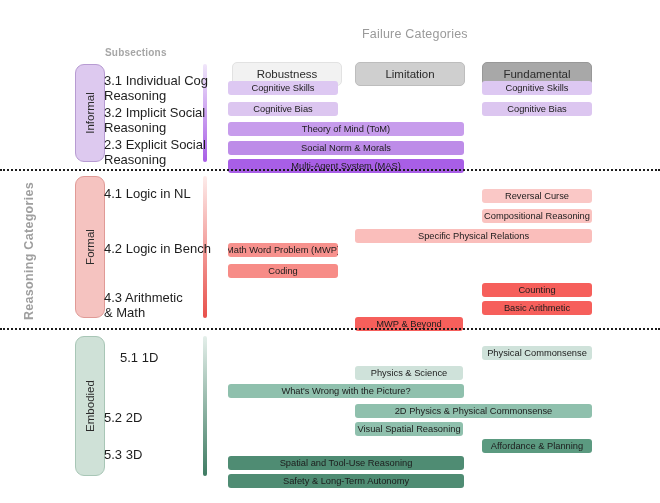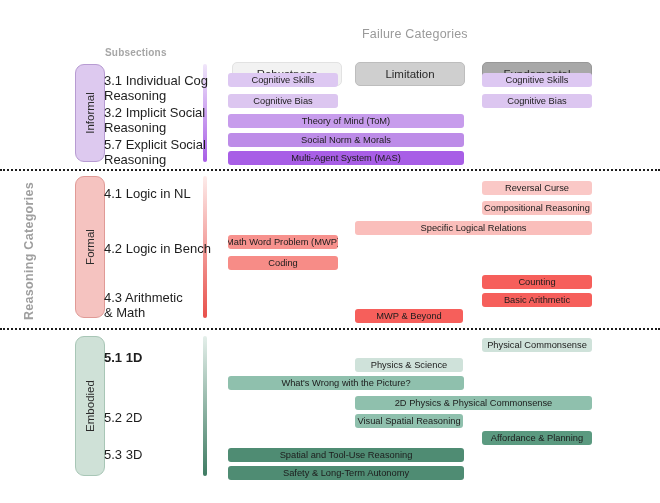"Cognitive Skills" .bar { margin-top: none -> 8px }
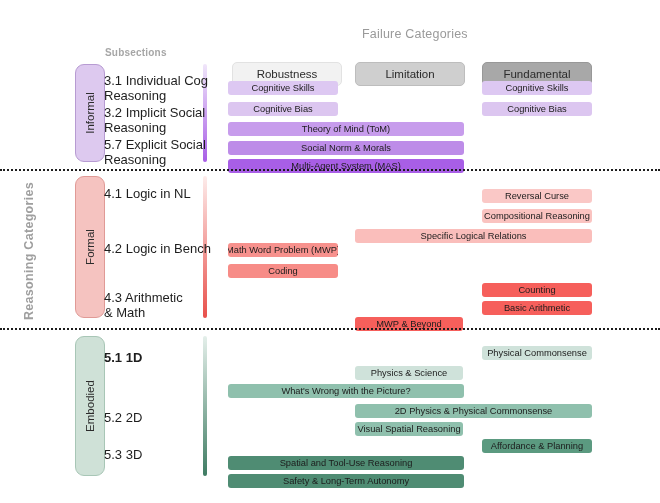"5.7 Explicit Social" div.subsec { text: 5.7 -> 2.3 }
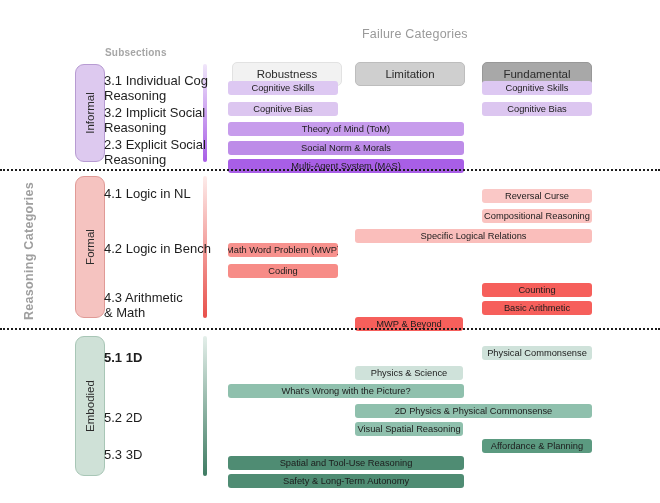"Specific Logical Relations" div.bar { text: Logical -> Physical }
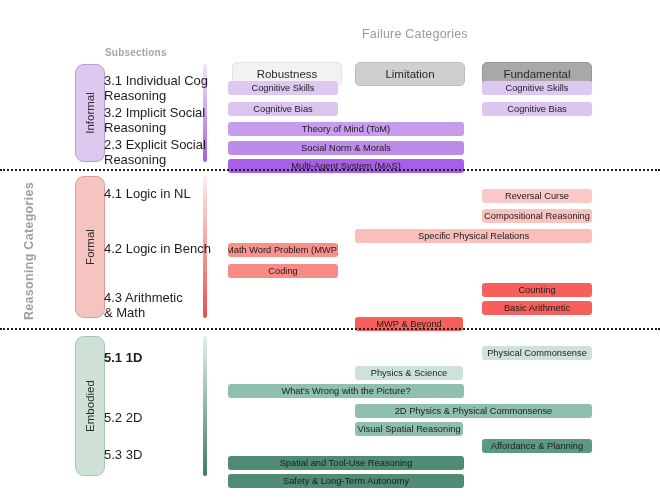"5.1 1D" div.subsec { font-weight: bold -> none; left: 104px -> 120px }
